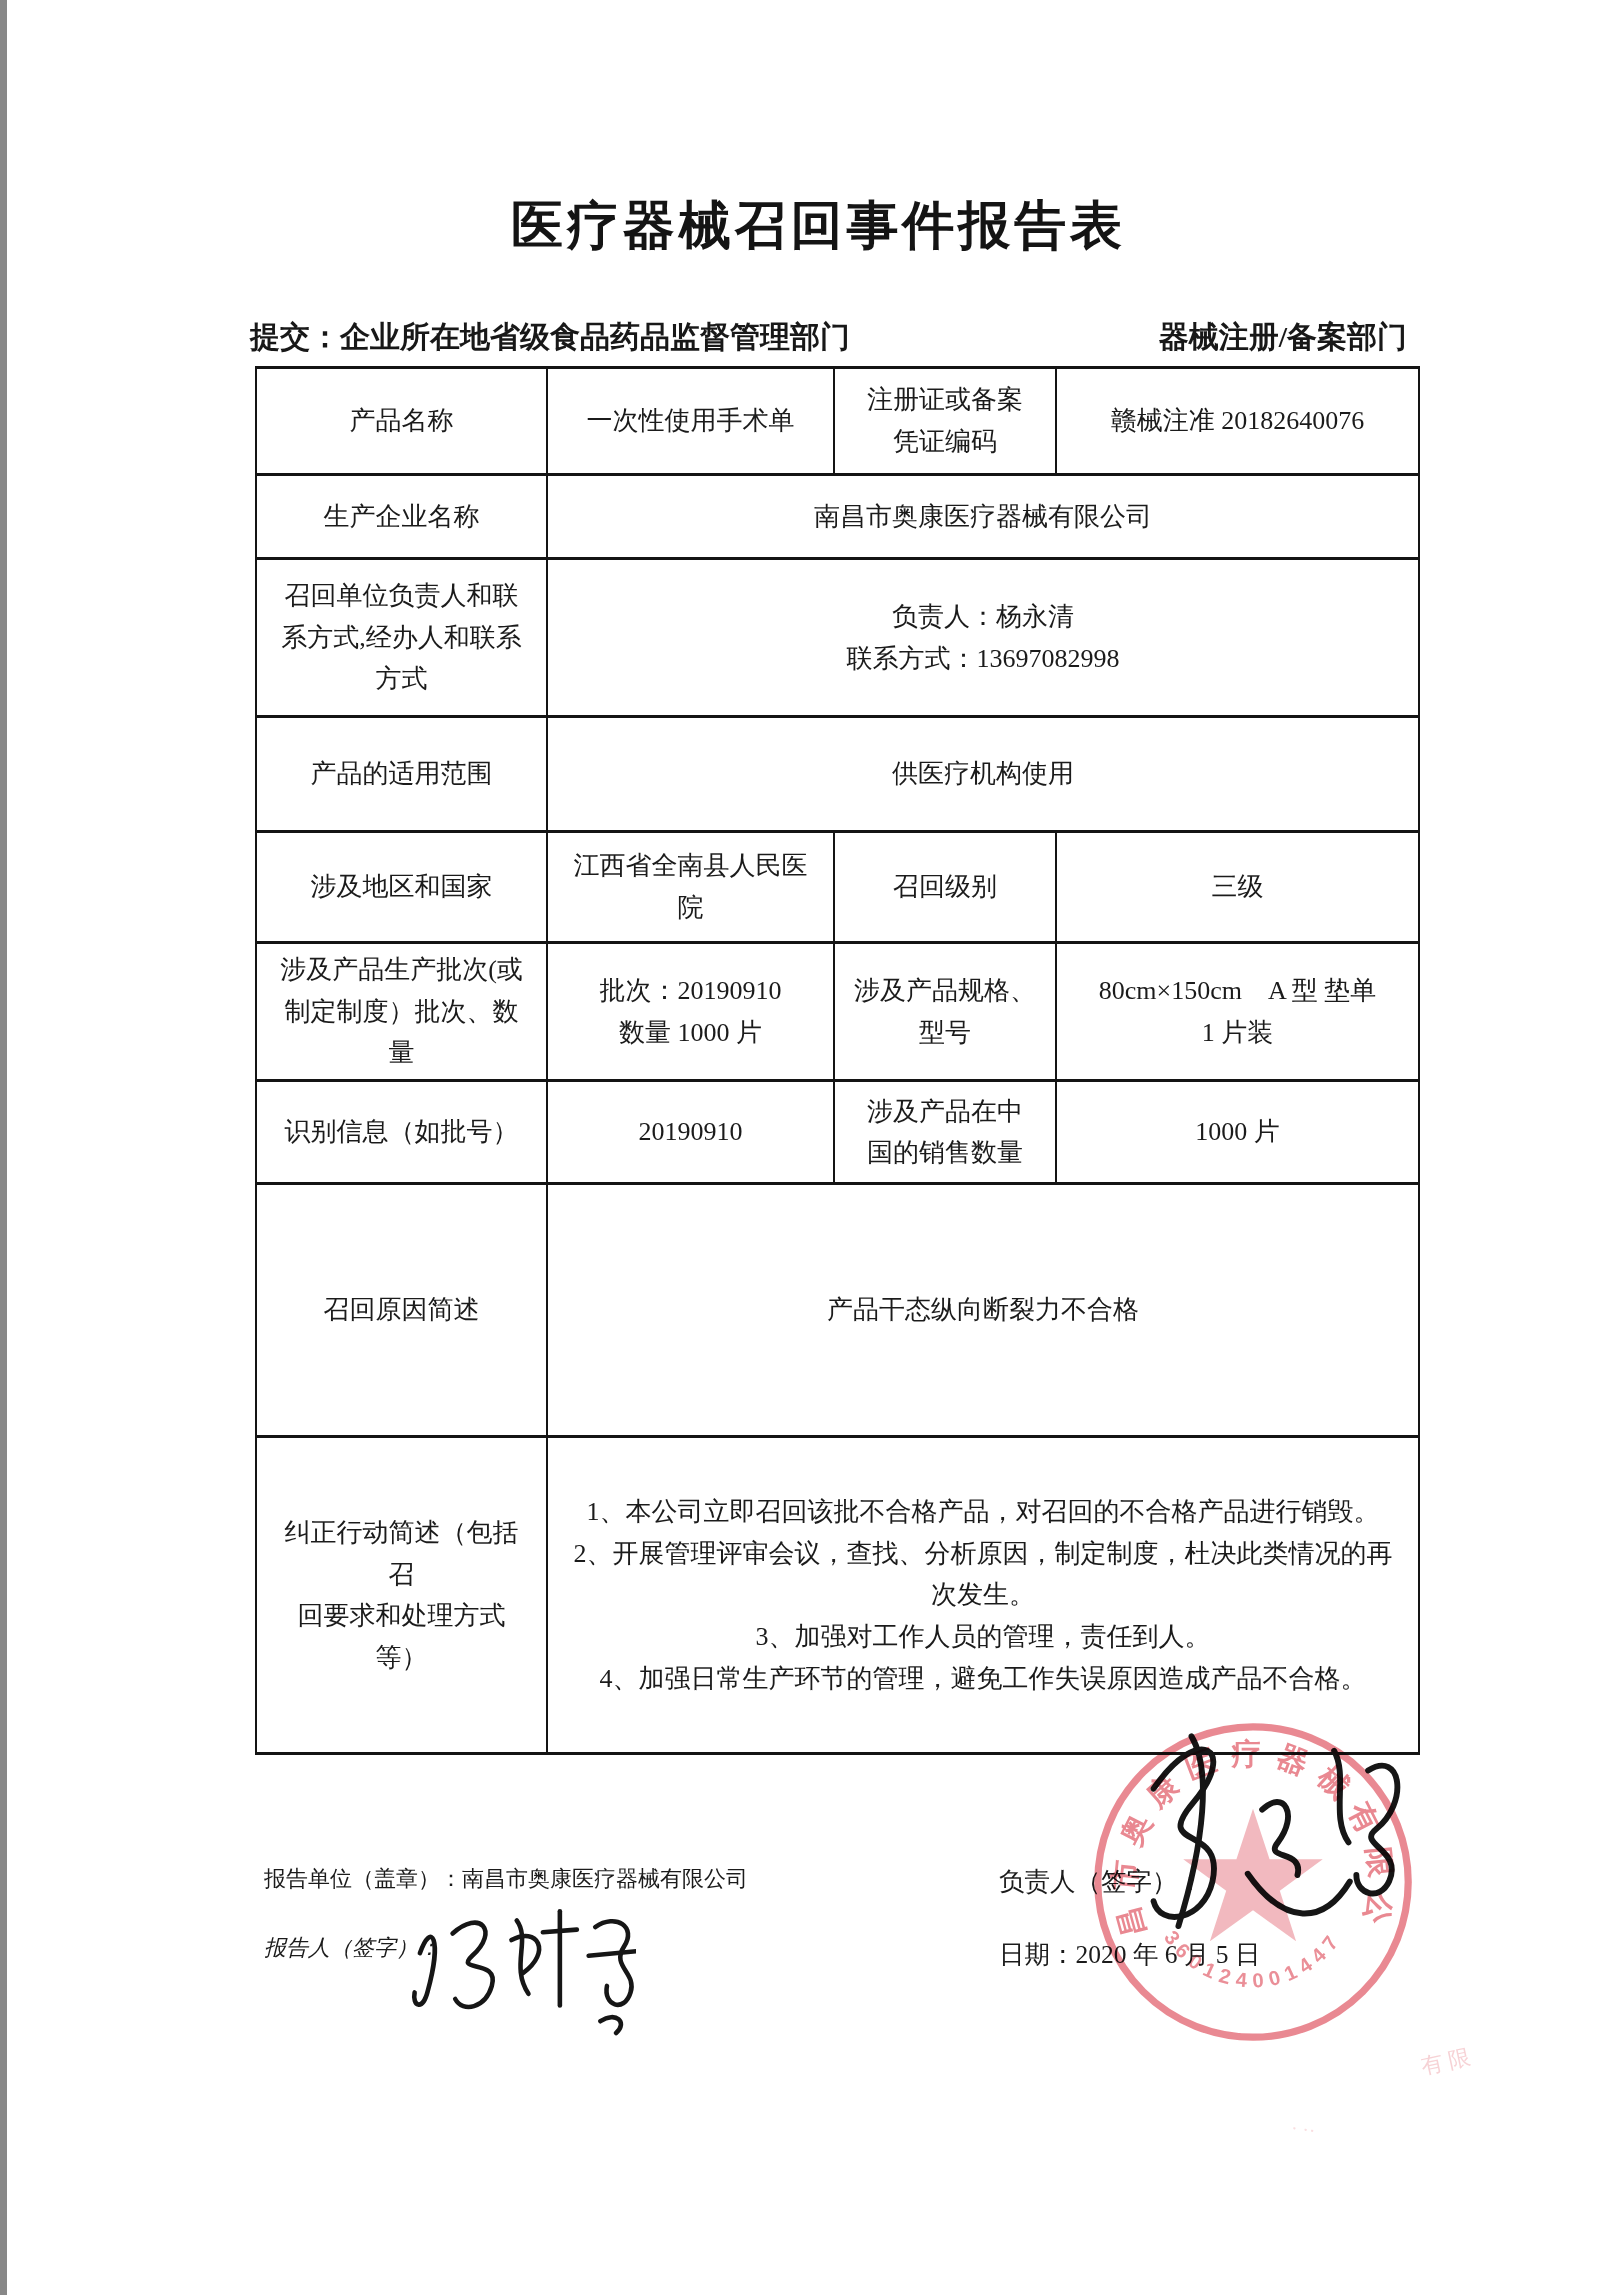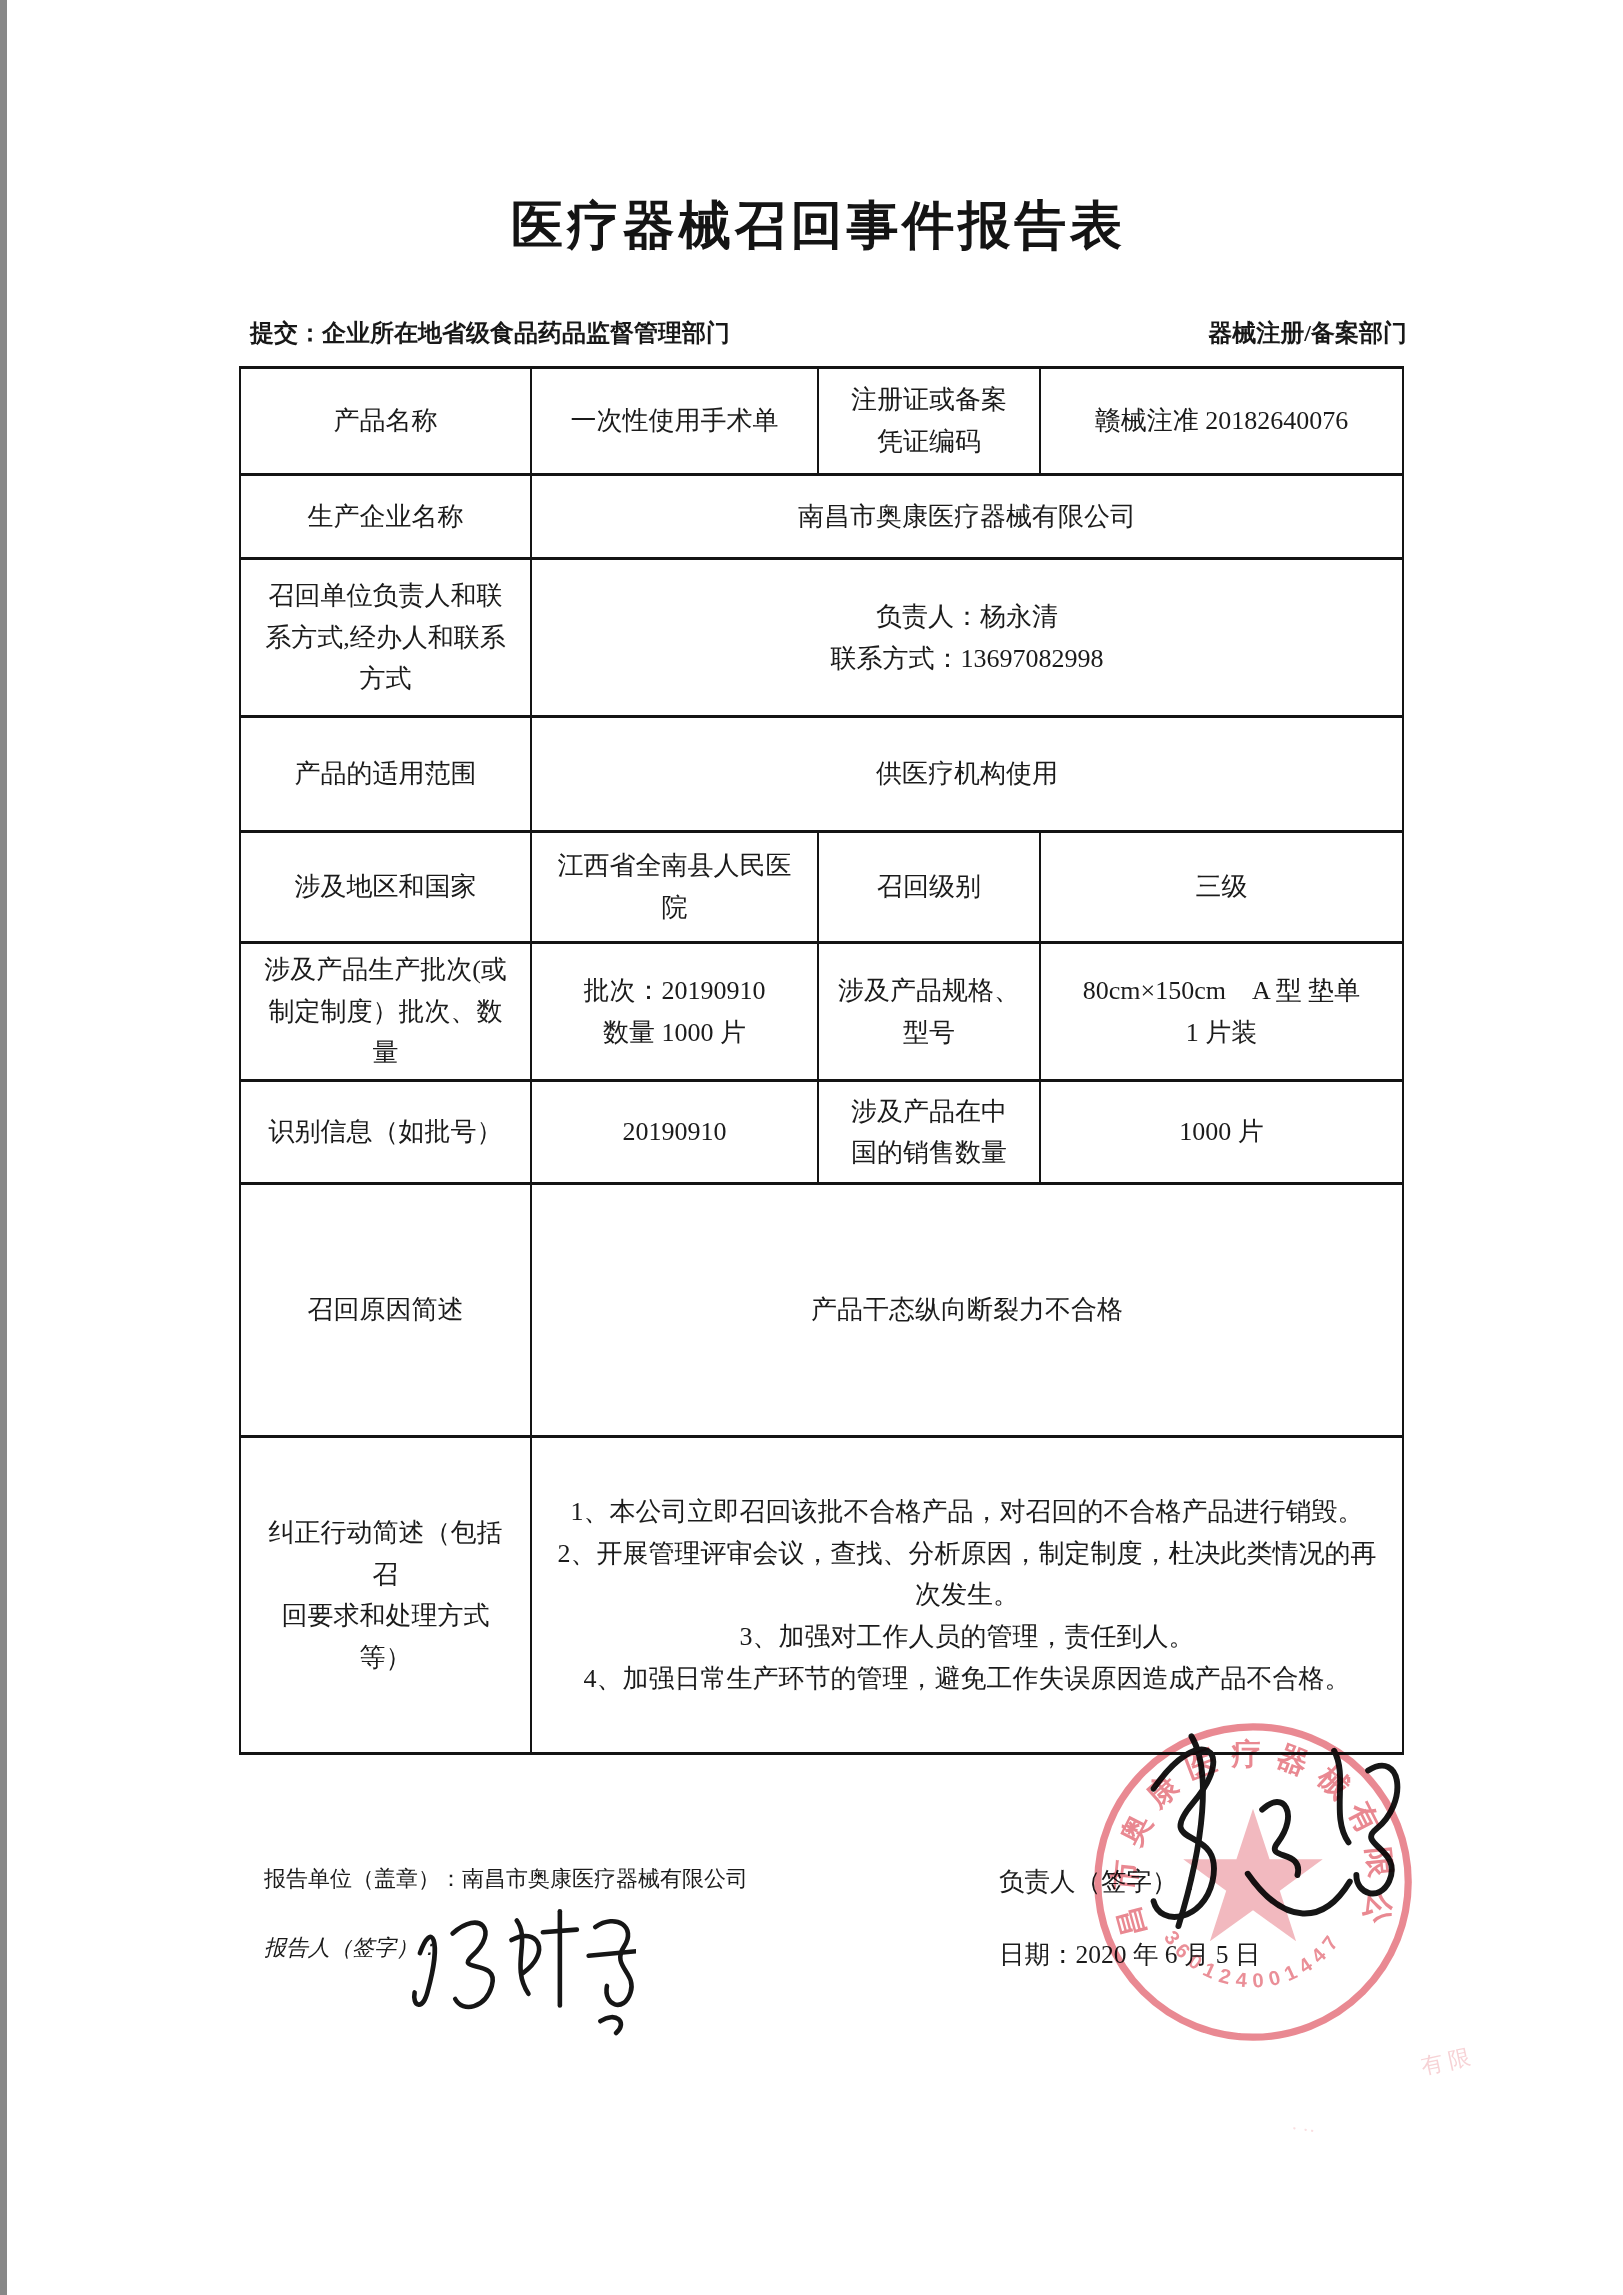"提交：企业所在地省级食品药品监督管理部门" .submit-line { font-size: 24px -> 30px }
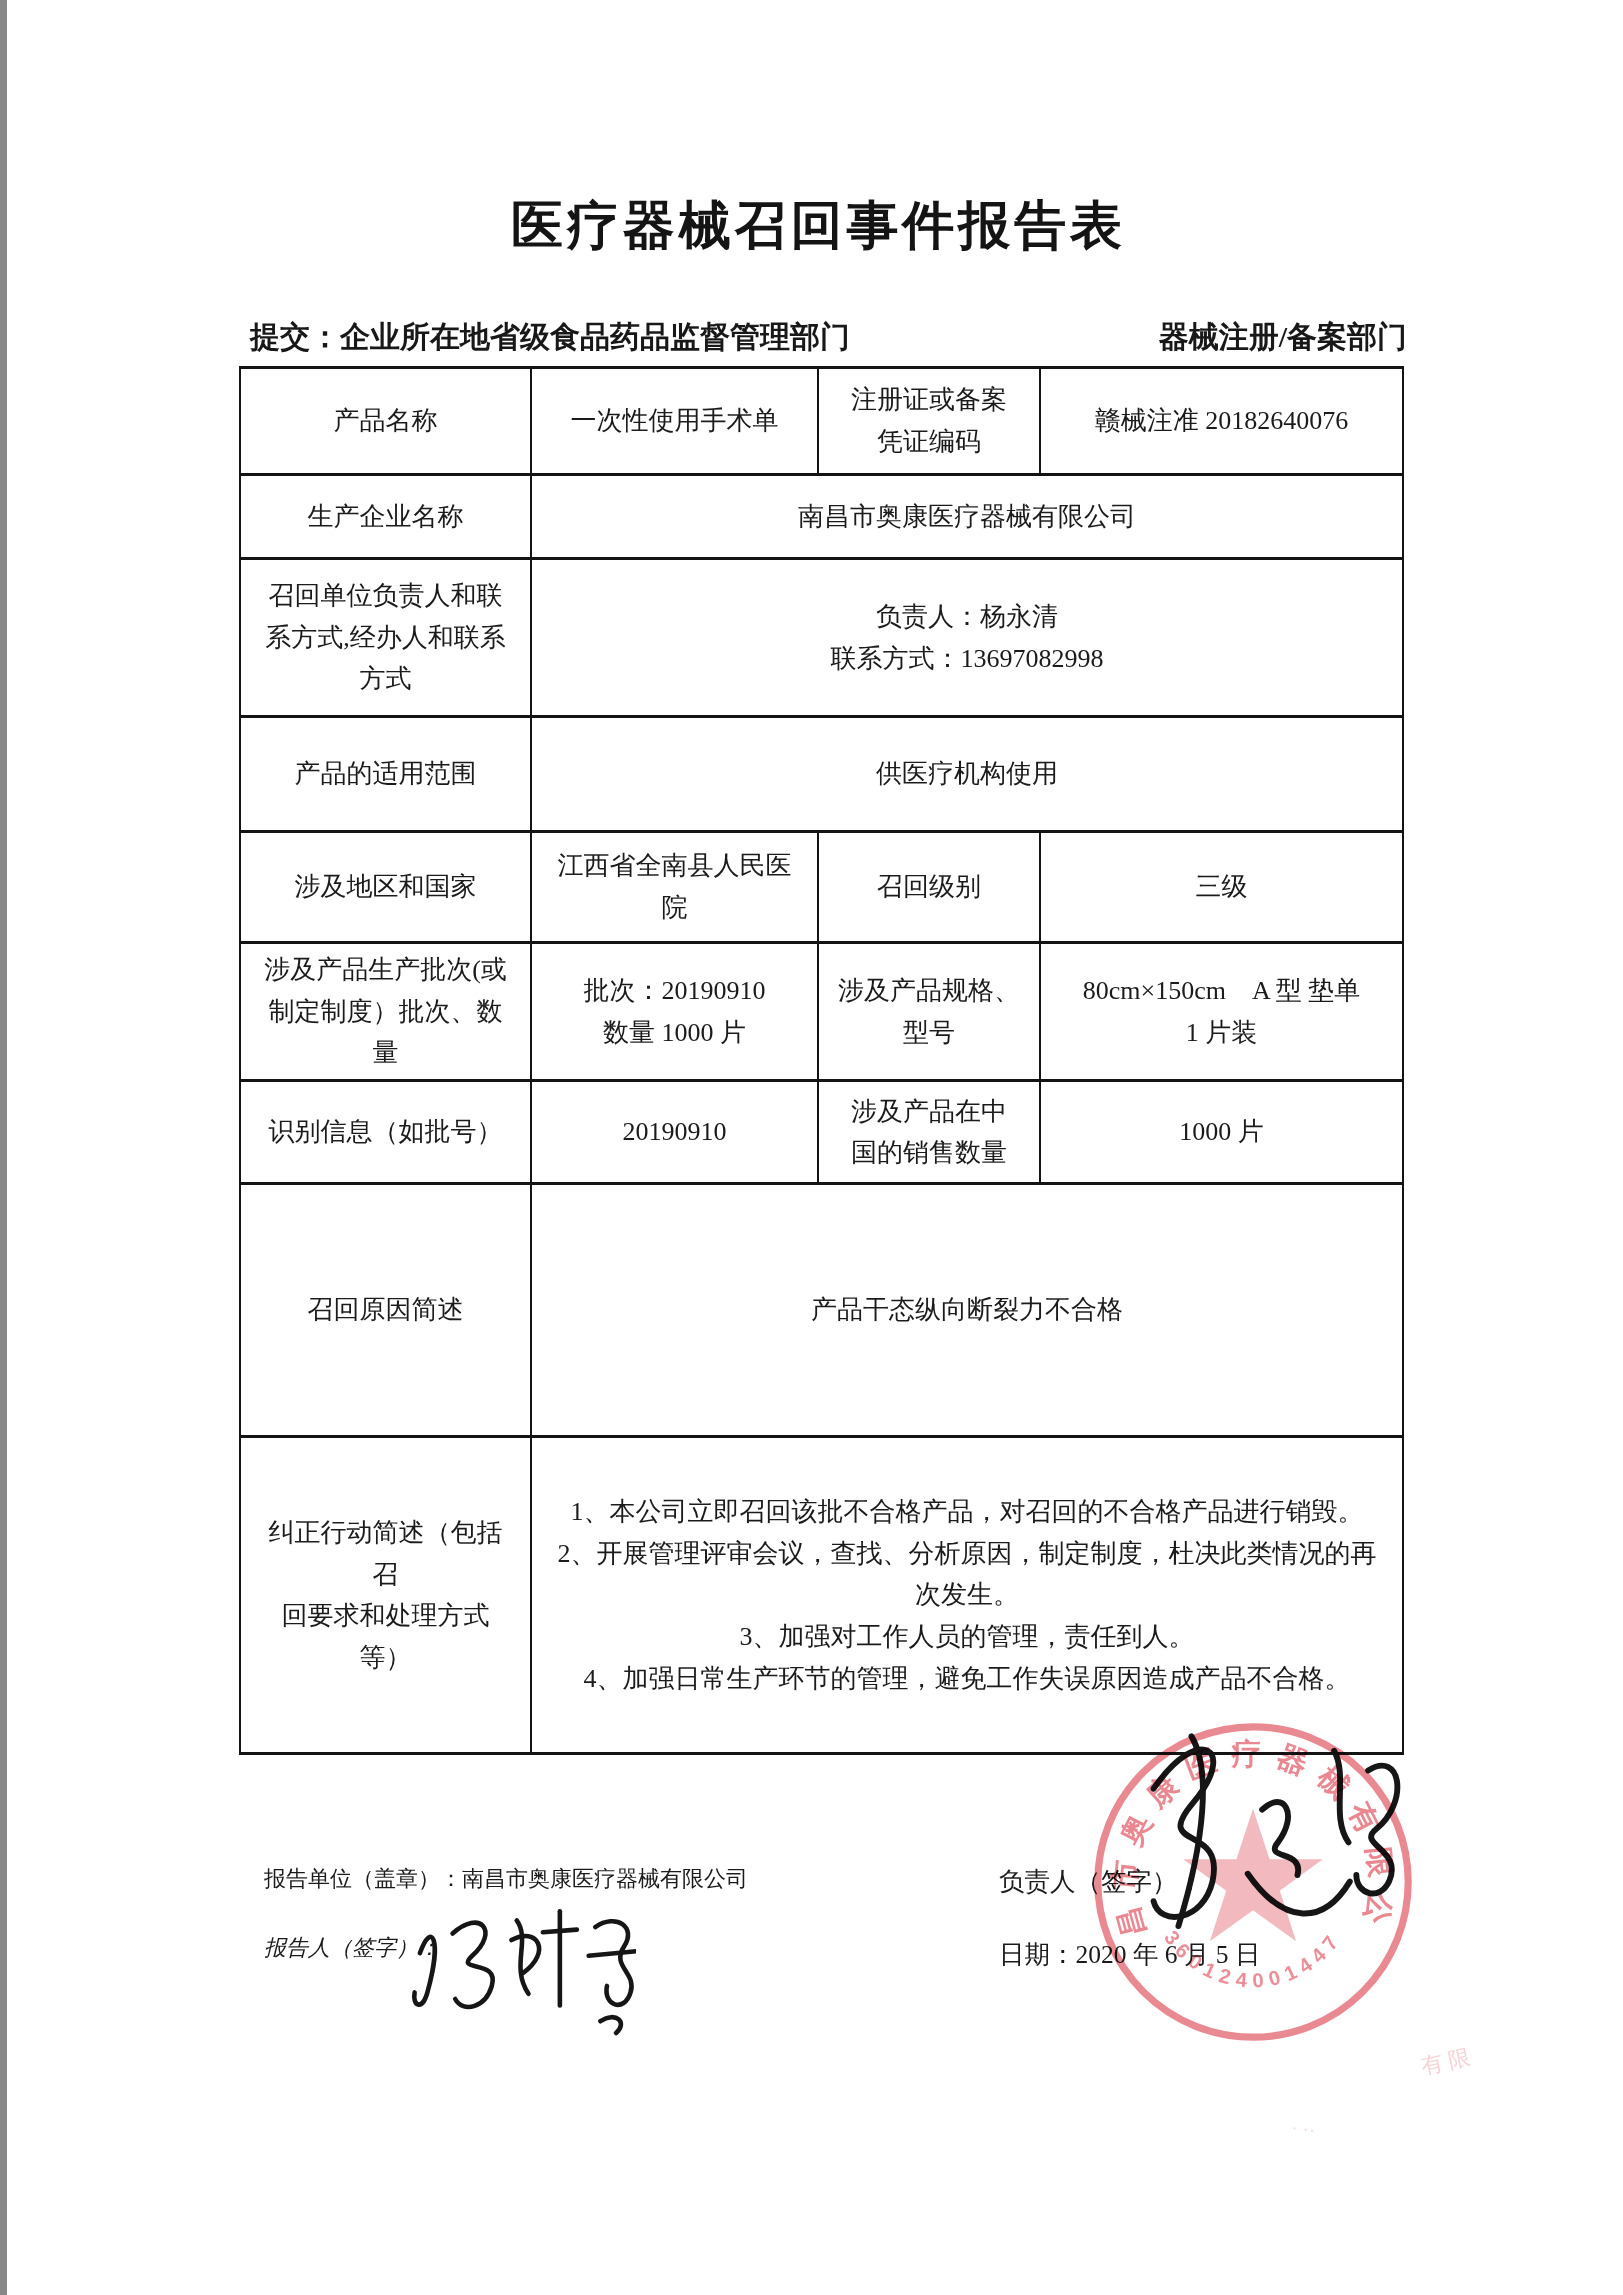"产品名称" table.form { left: 232px -> 248px }
